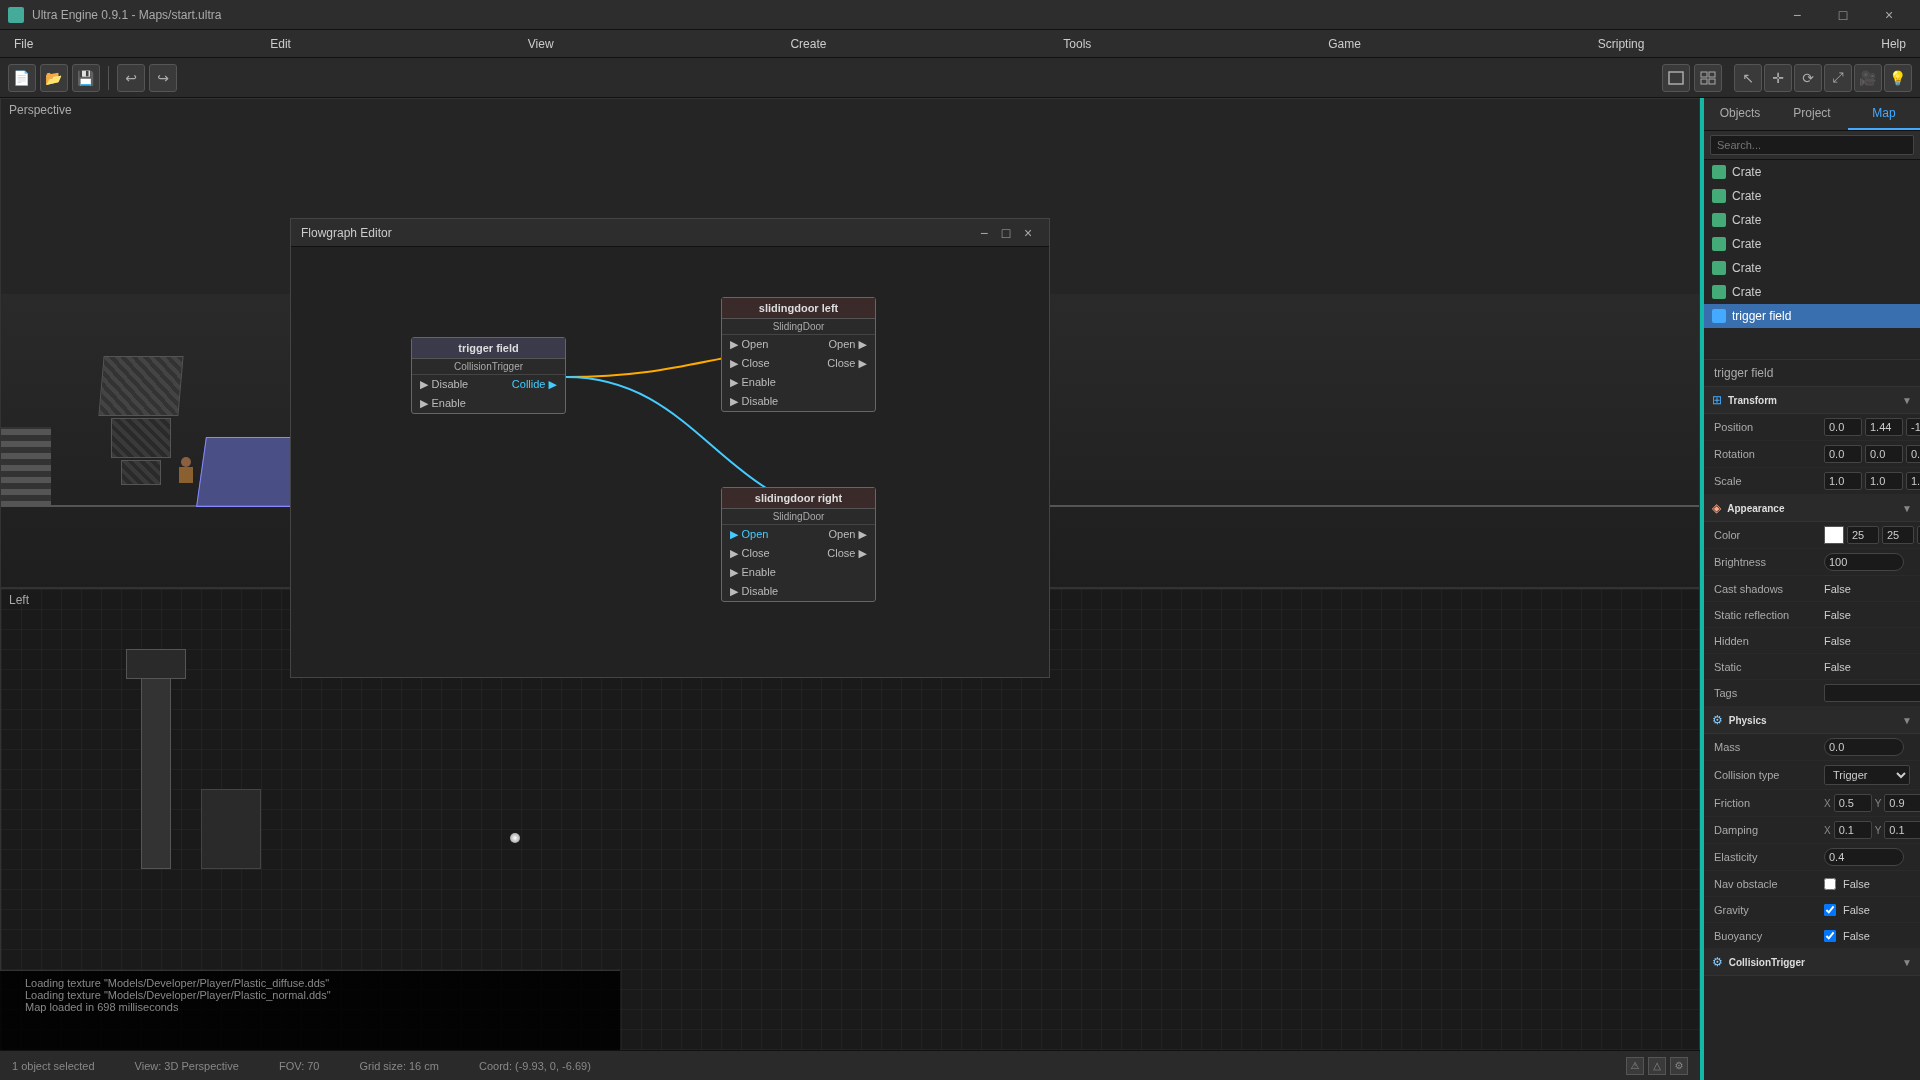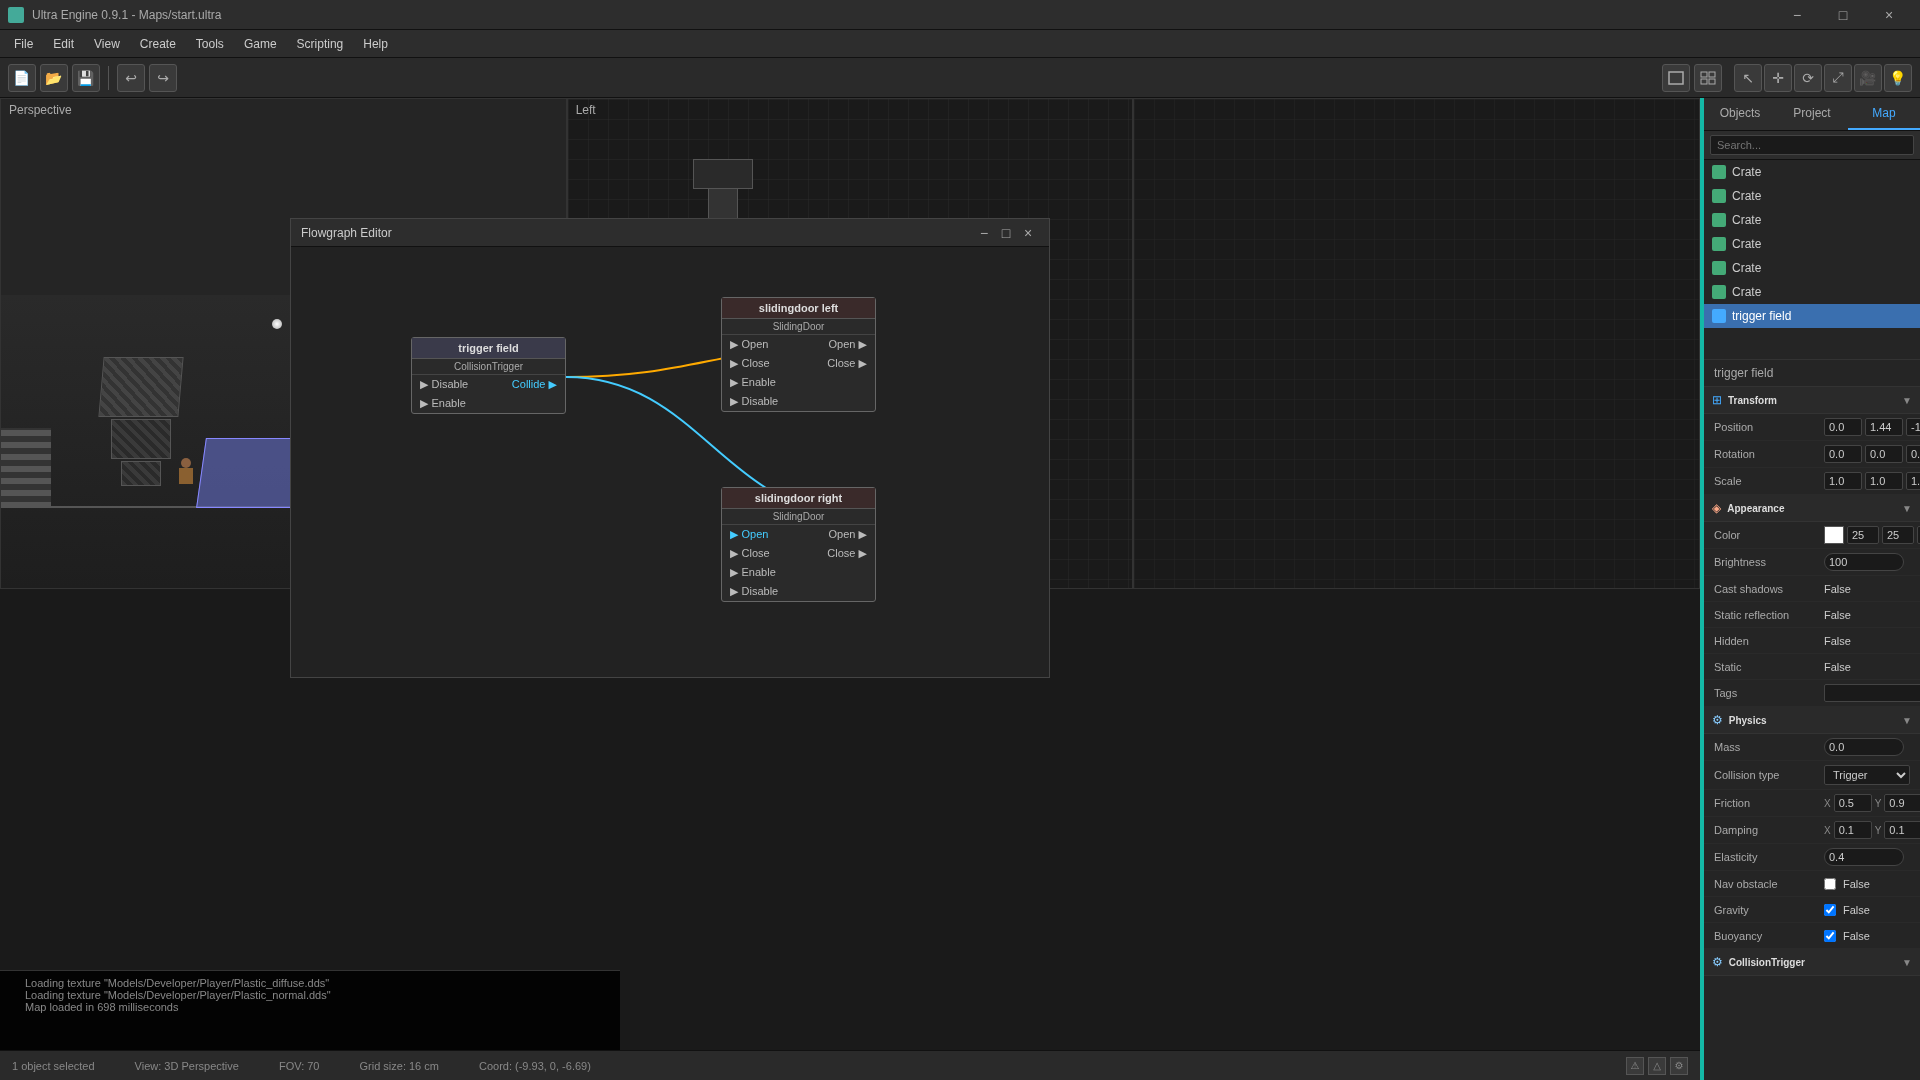"File" #menubar { justify-content: none -> space-between }
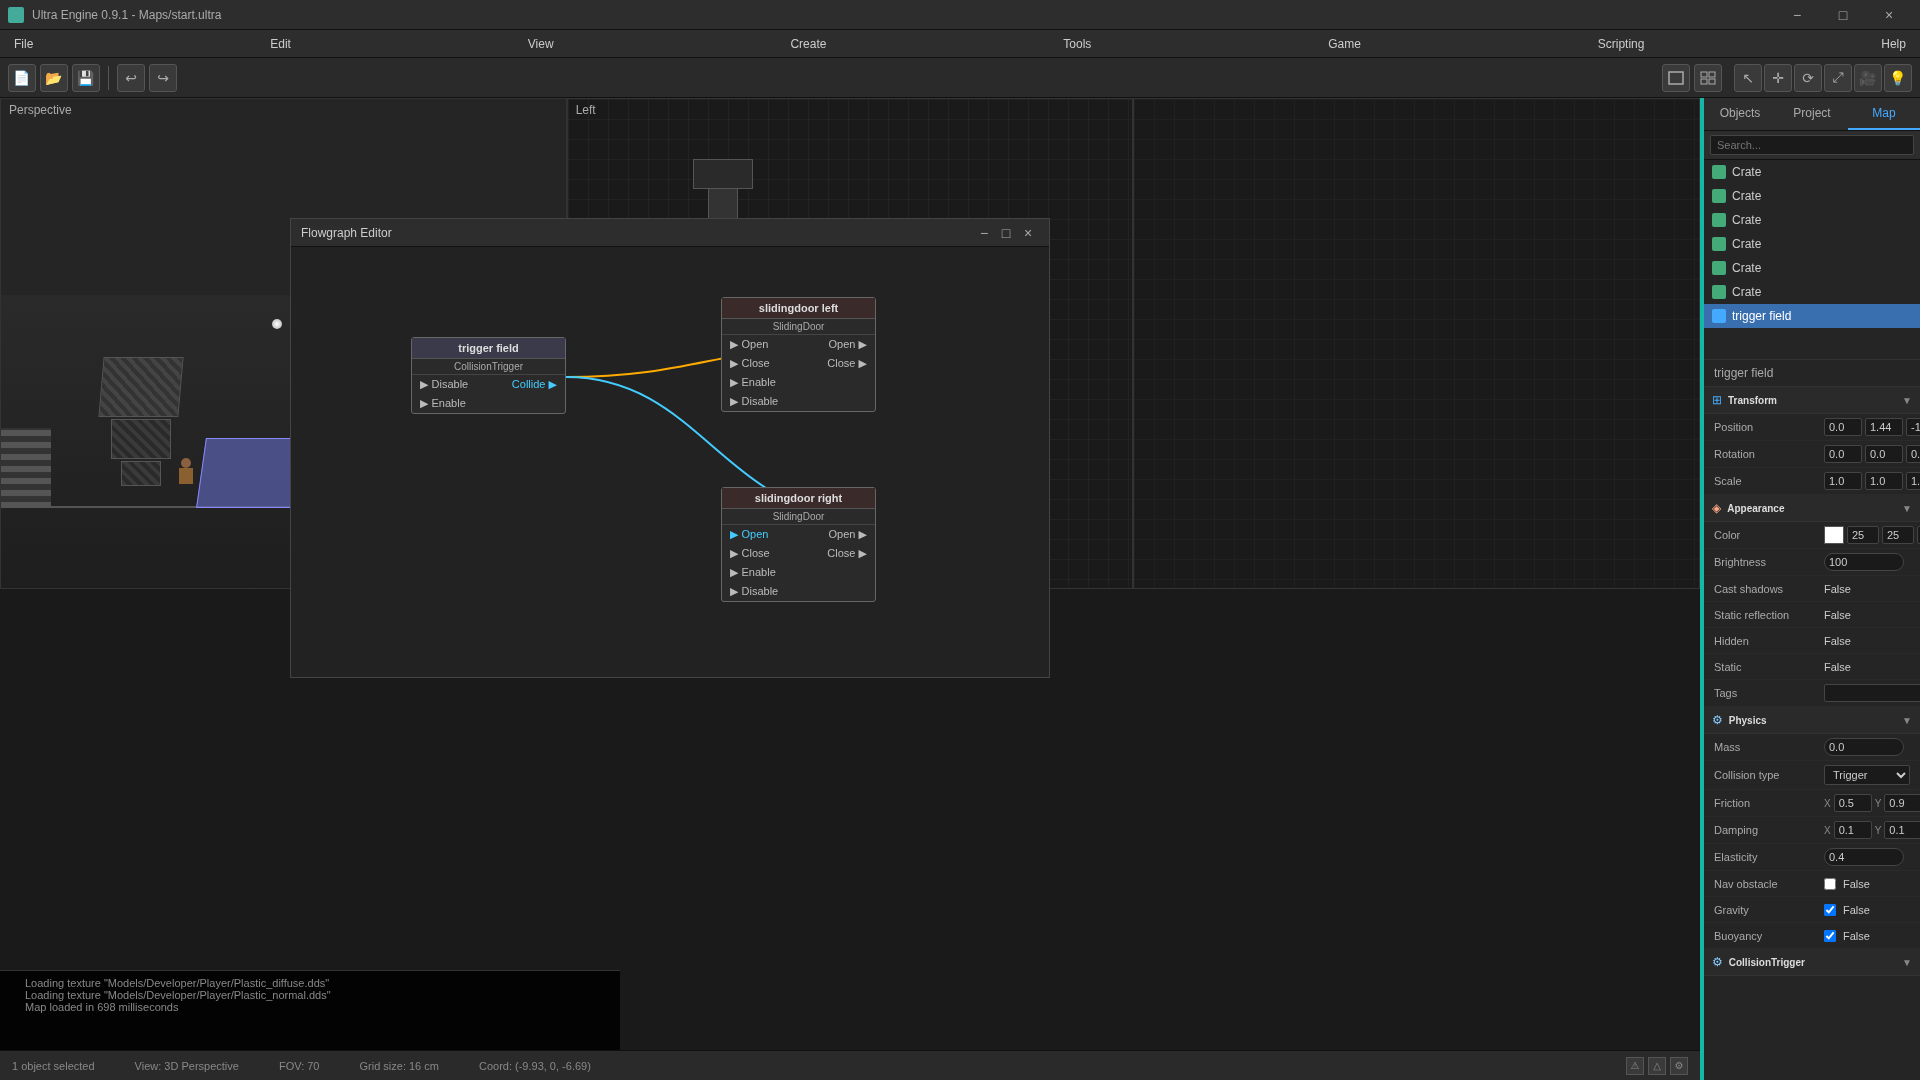"Perspective" div { grid-template-columns: 1fr 1fr 1fr -> 1fr }
